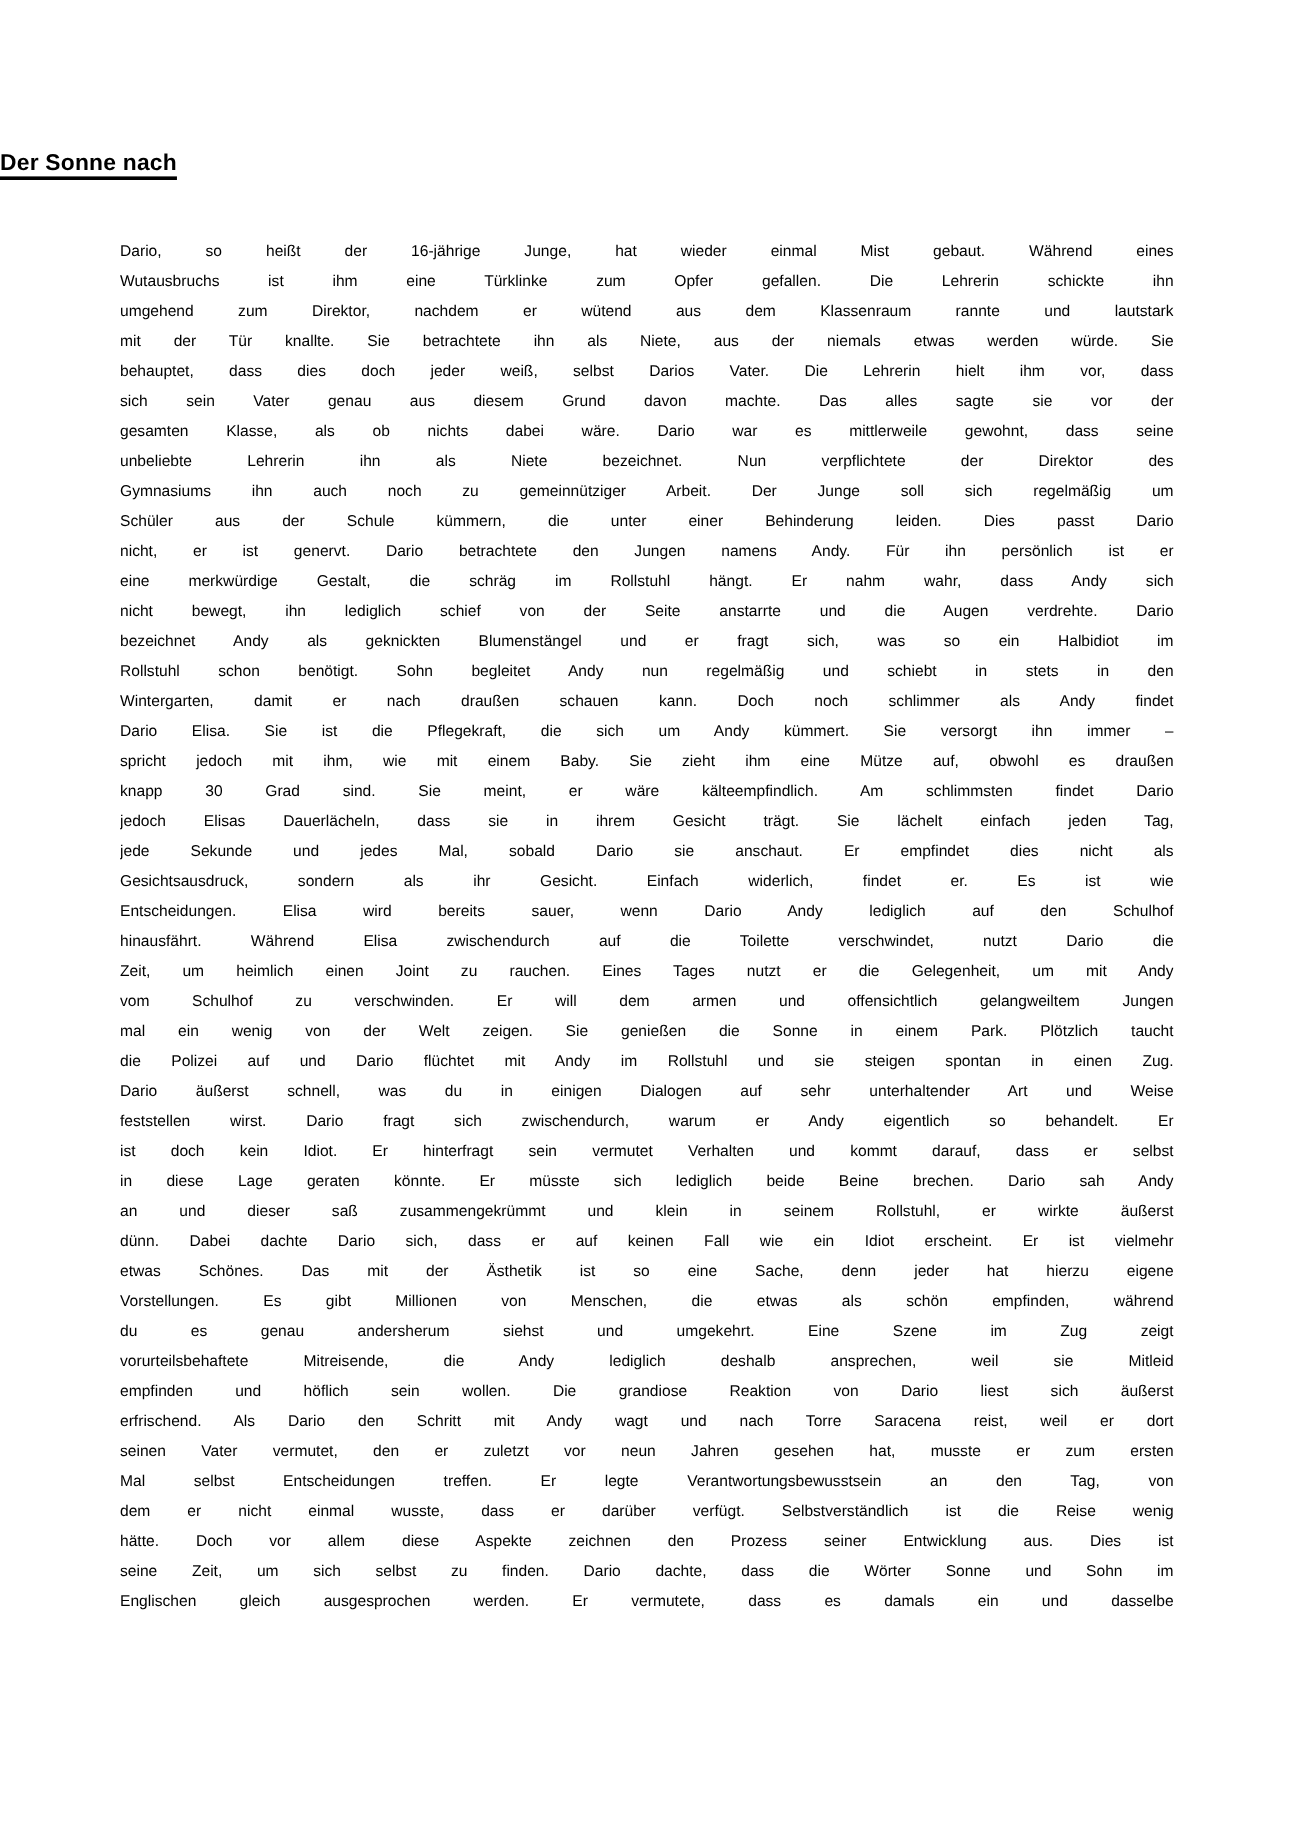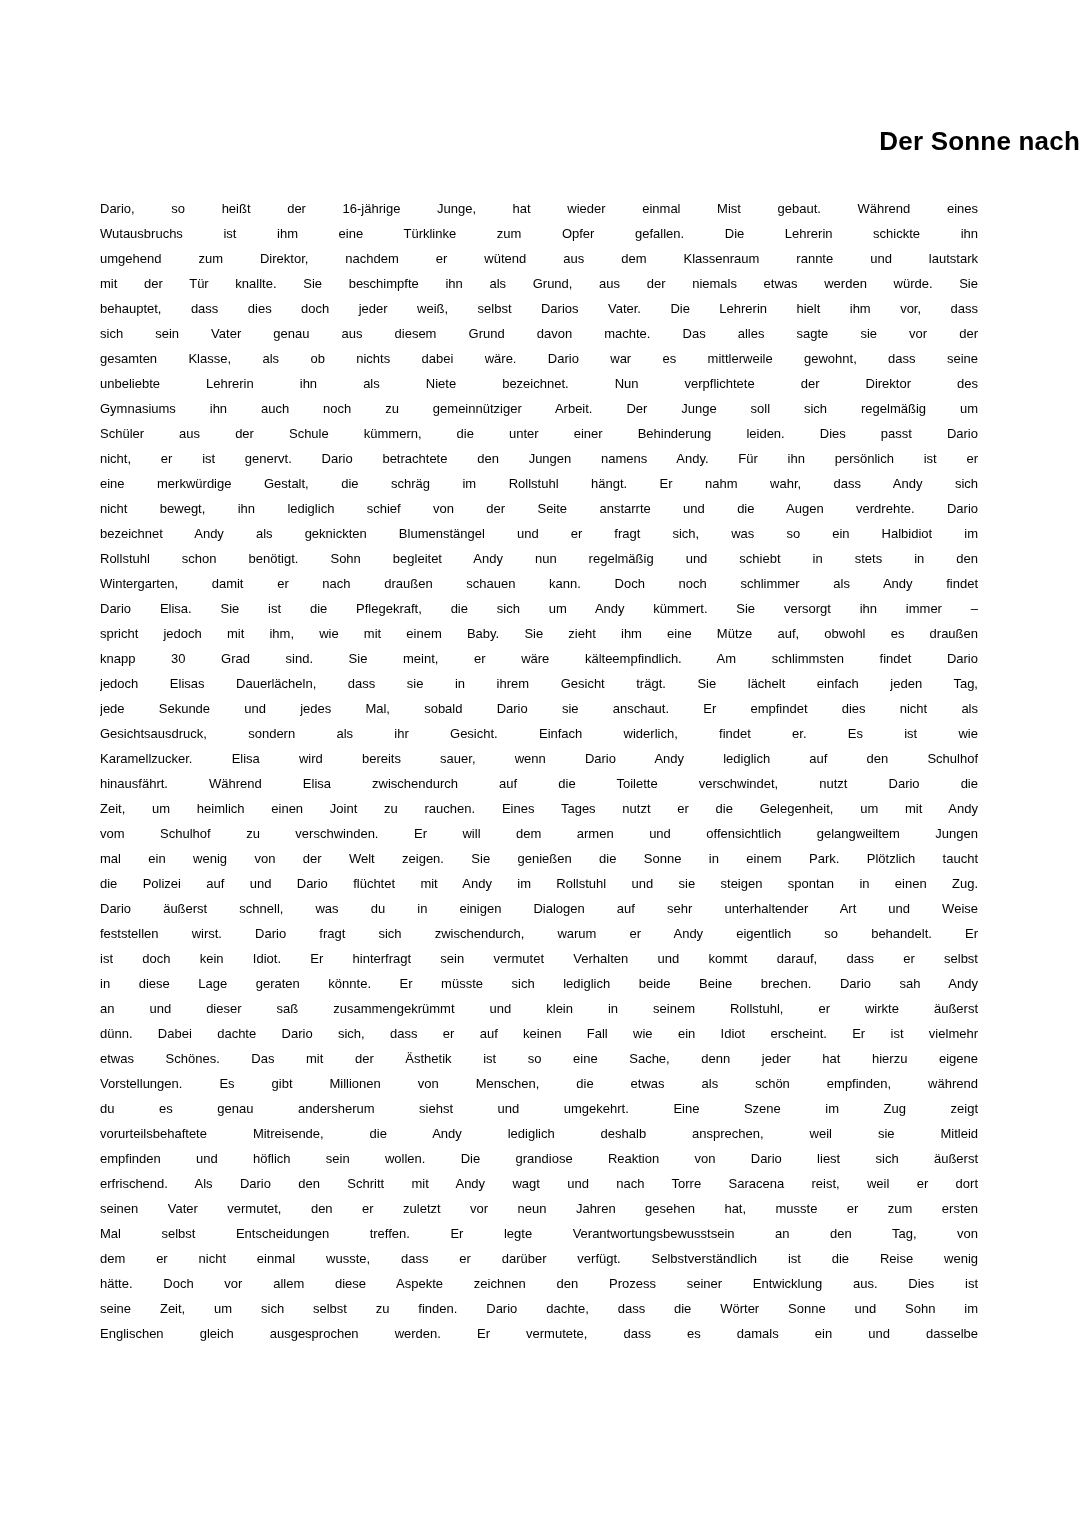"Der Sonne nach" .doc-title { font-size: 26px -> 19px; text-align: right -> left; text-decoration: none -> underline }
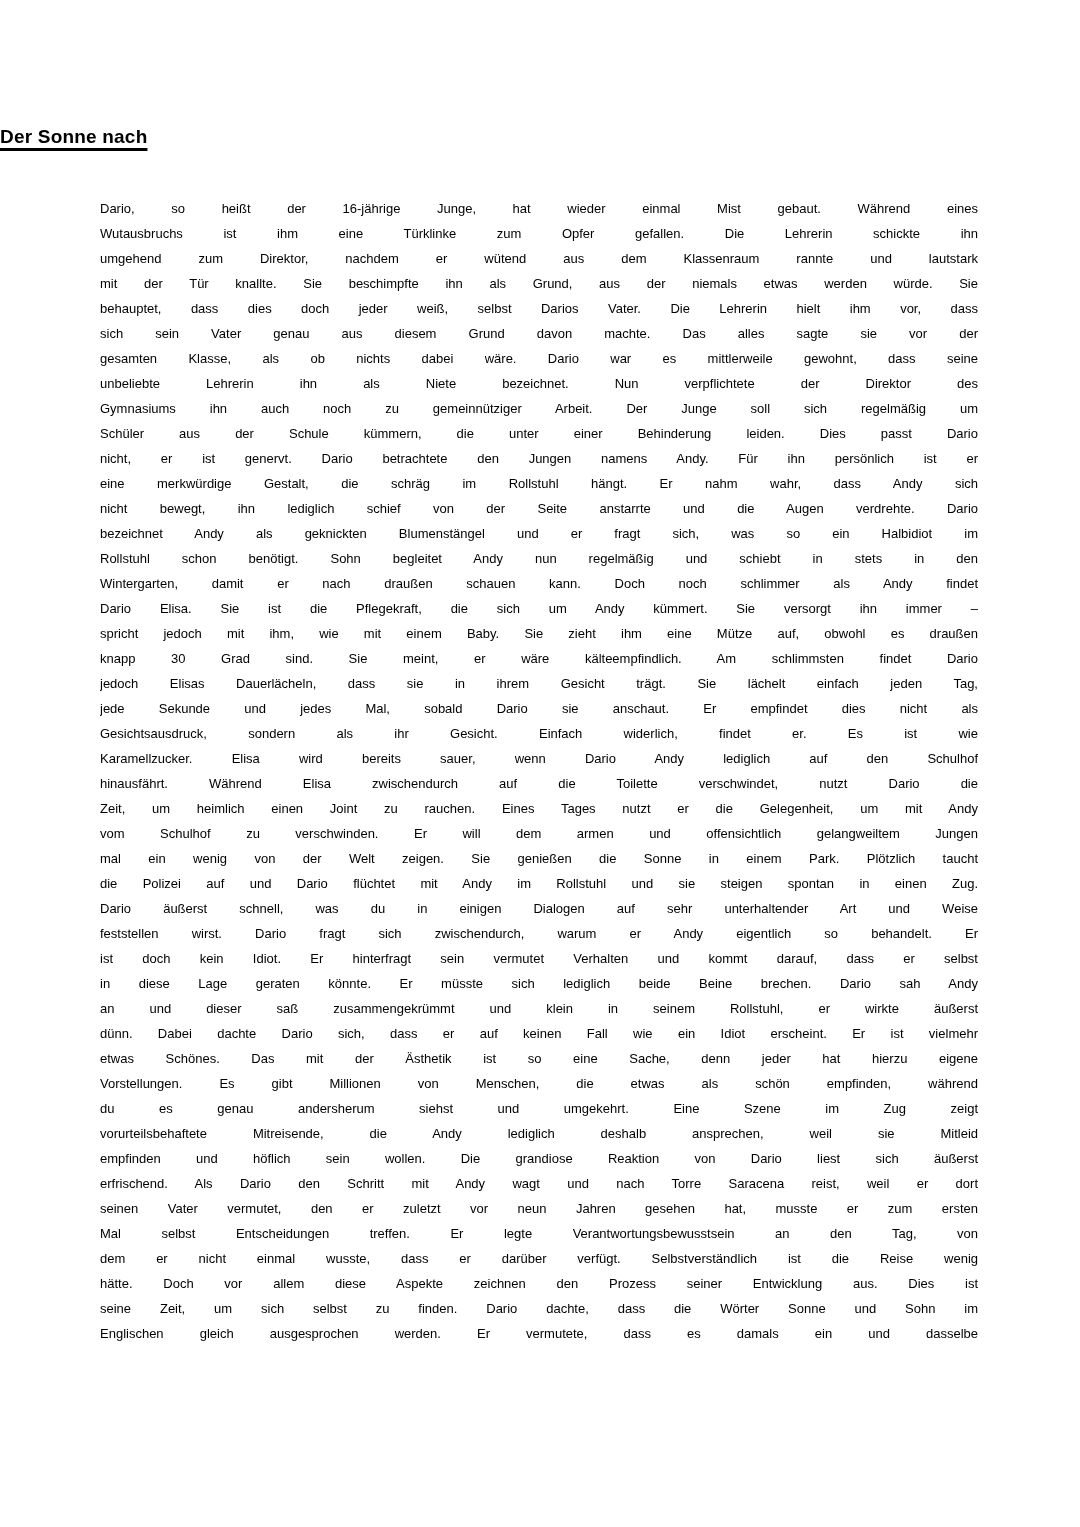"mit der Tür knallte. Sie" div.line { text: beschimpfte ihn als Grund -> betrachtete ihn als Niete }
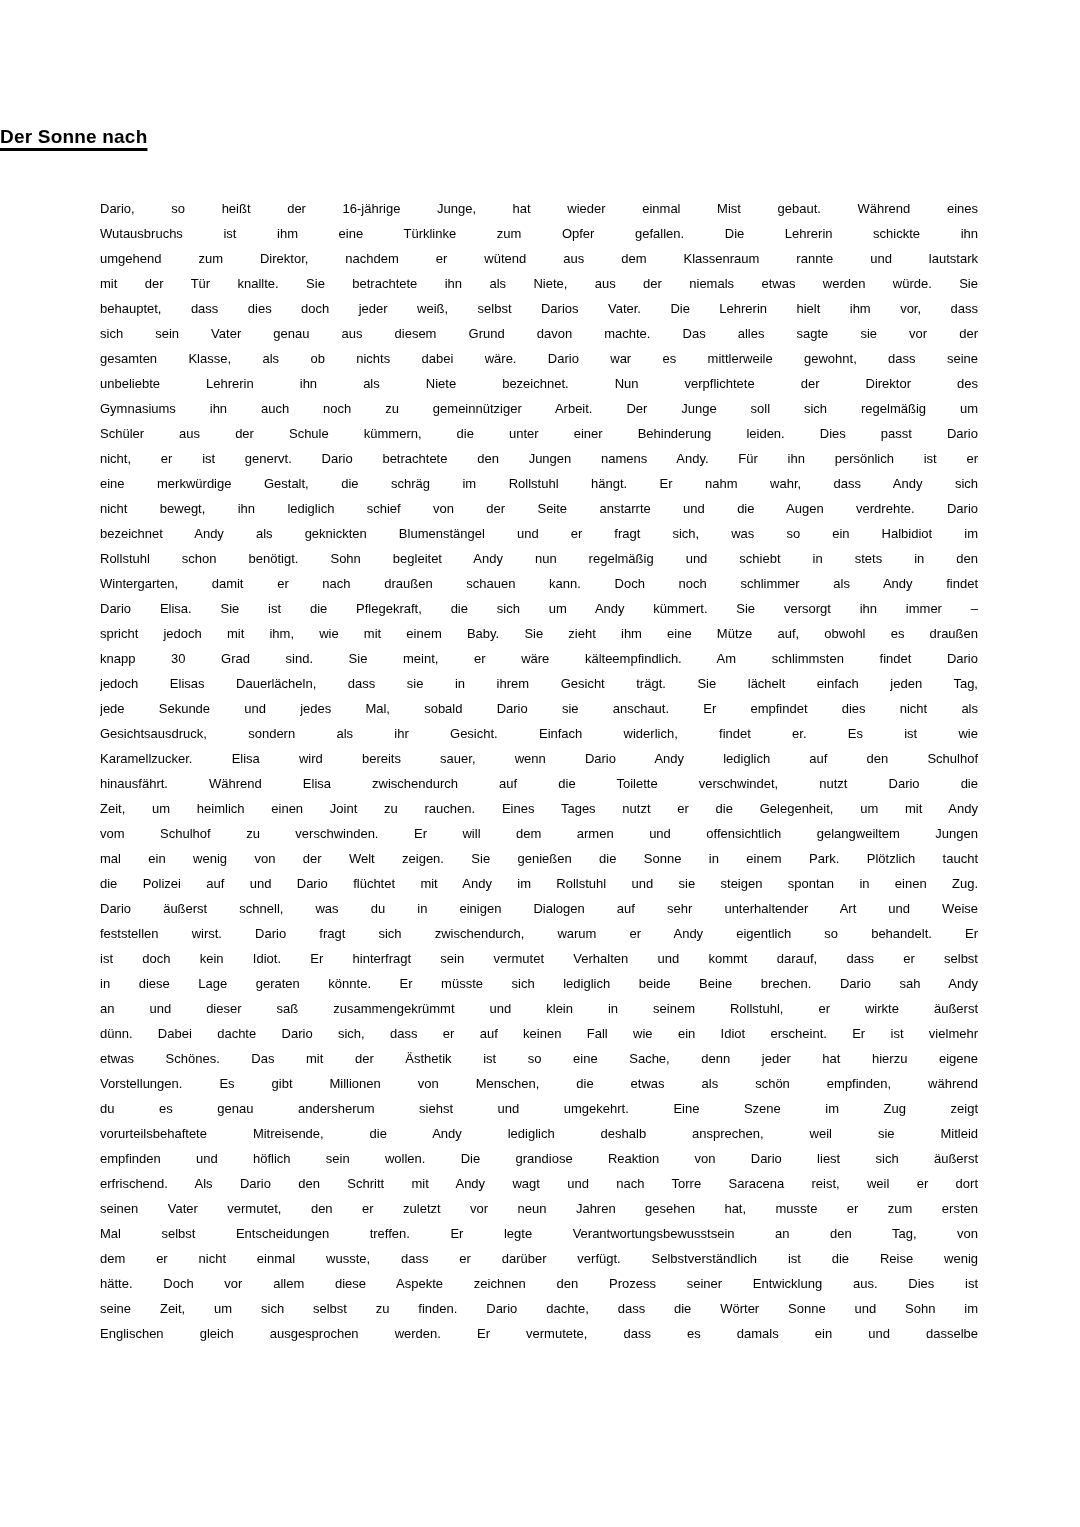"Karamellzucker. Elisa wird bereits" div.line { text: Karamellzucker -> Entscheidungen }
